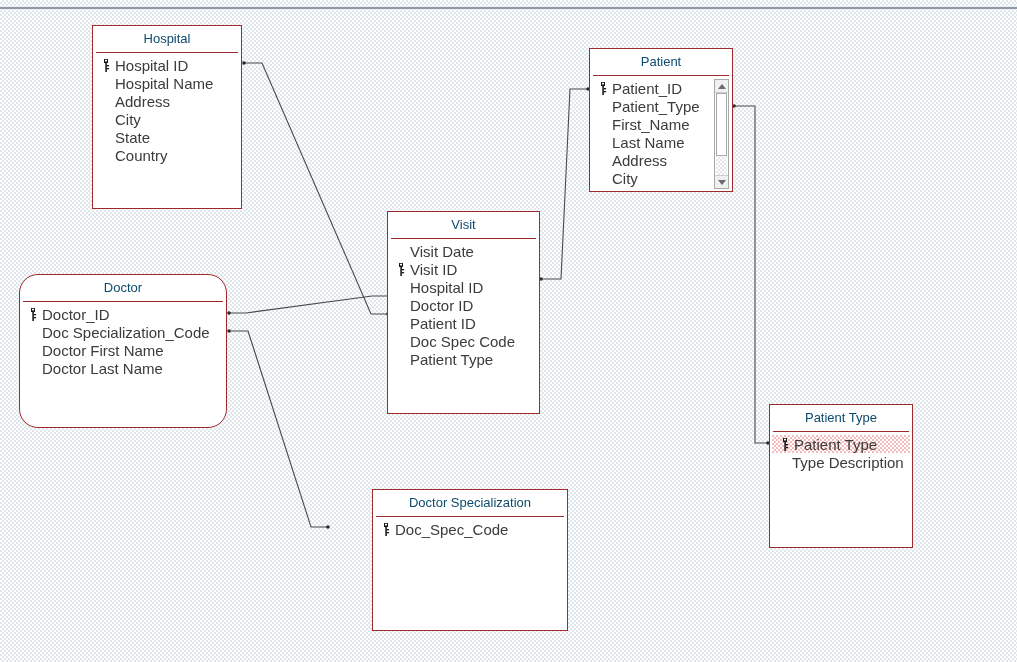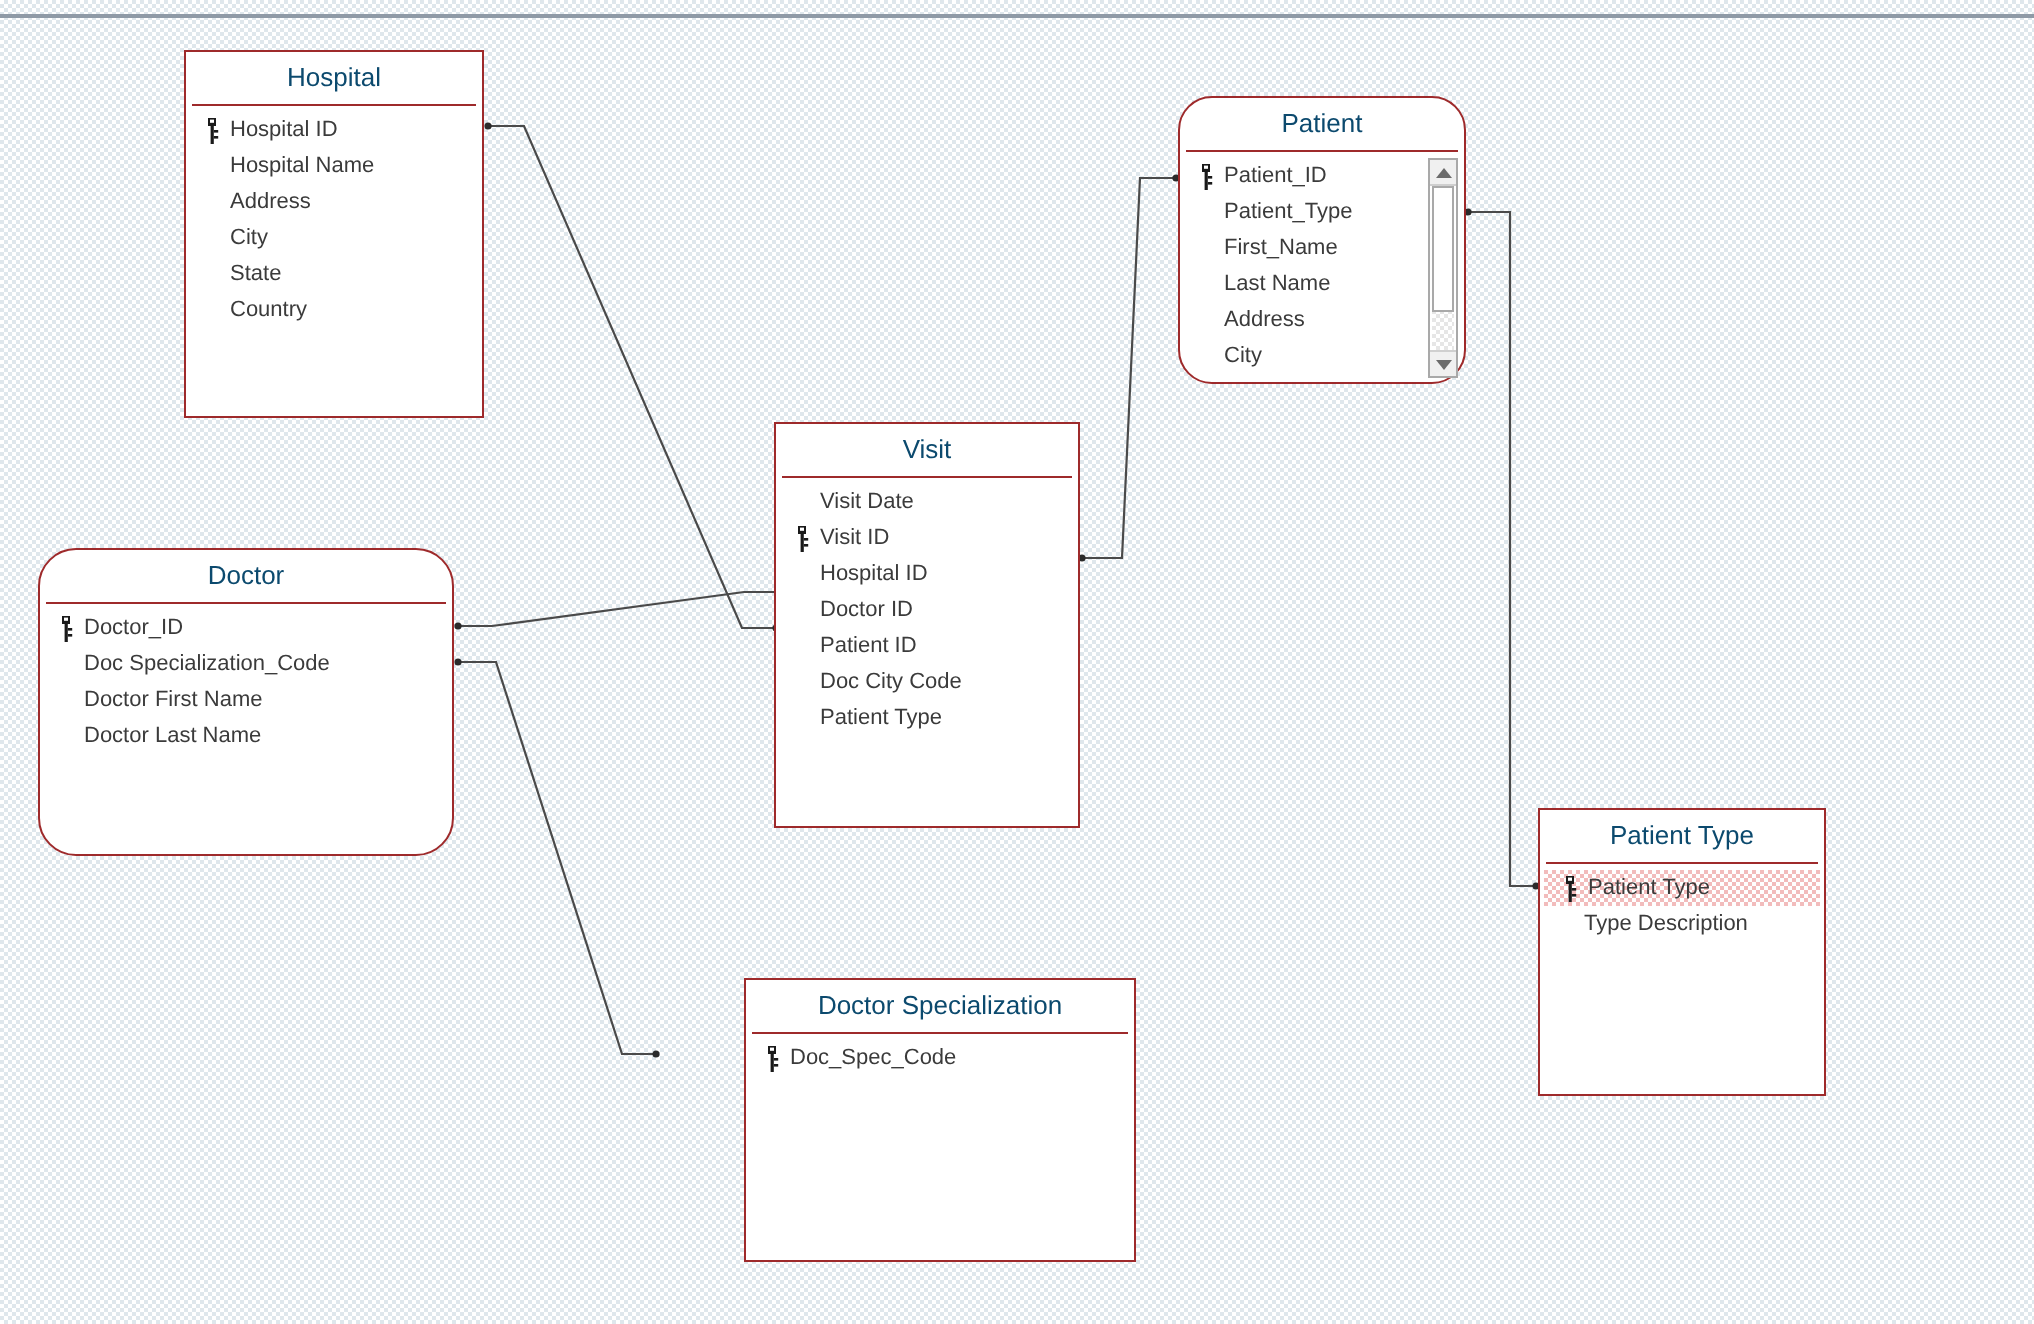"Hospital ID" .field { font-size: 11px -> 15px }
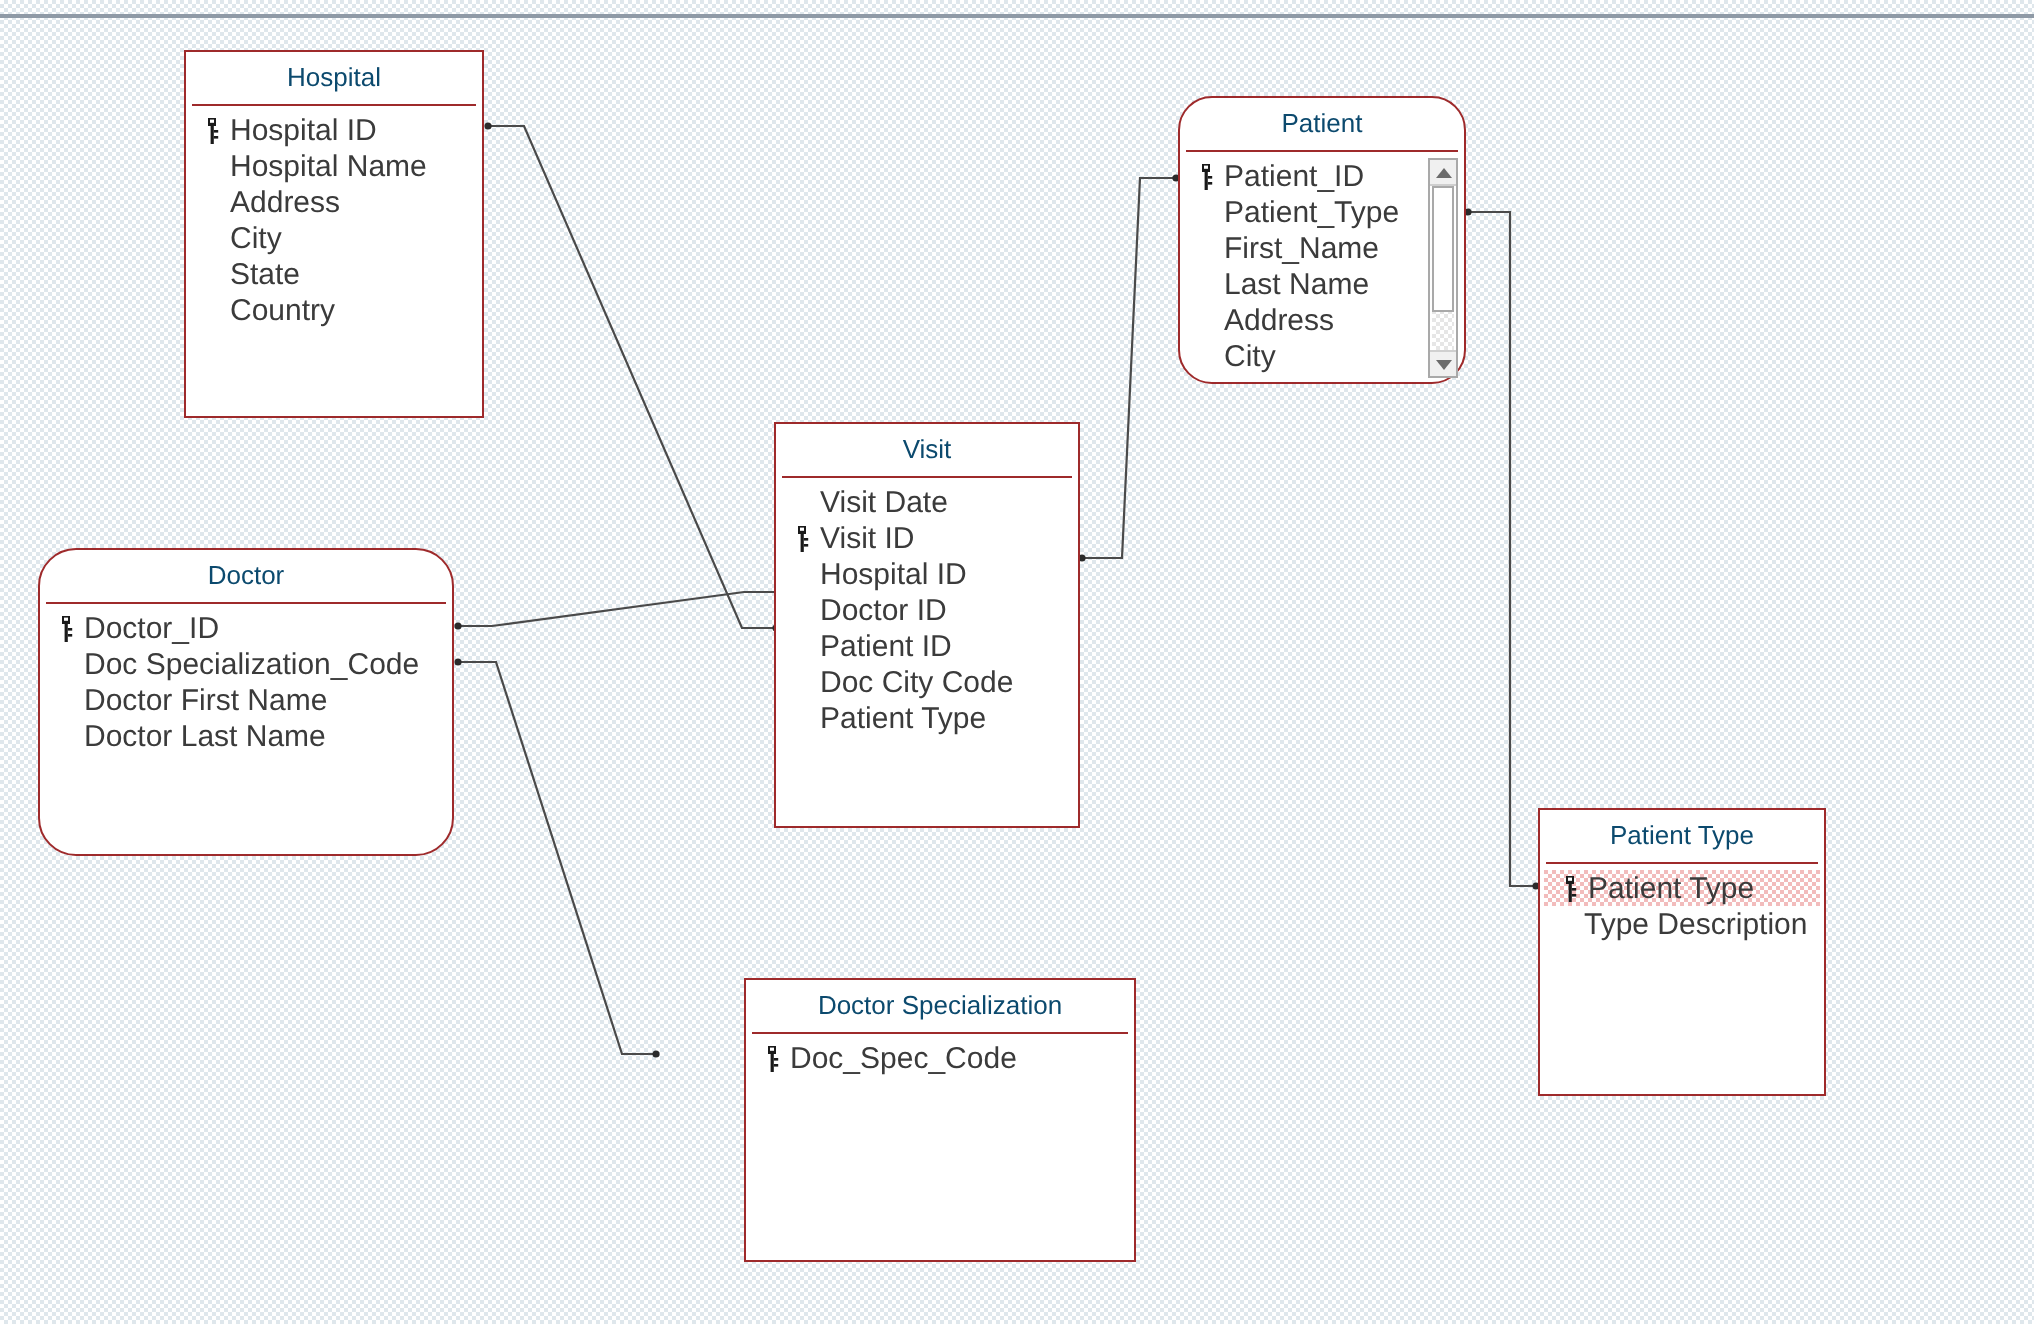"Patient" div.tbl { border-radius: 17px -> none }
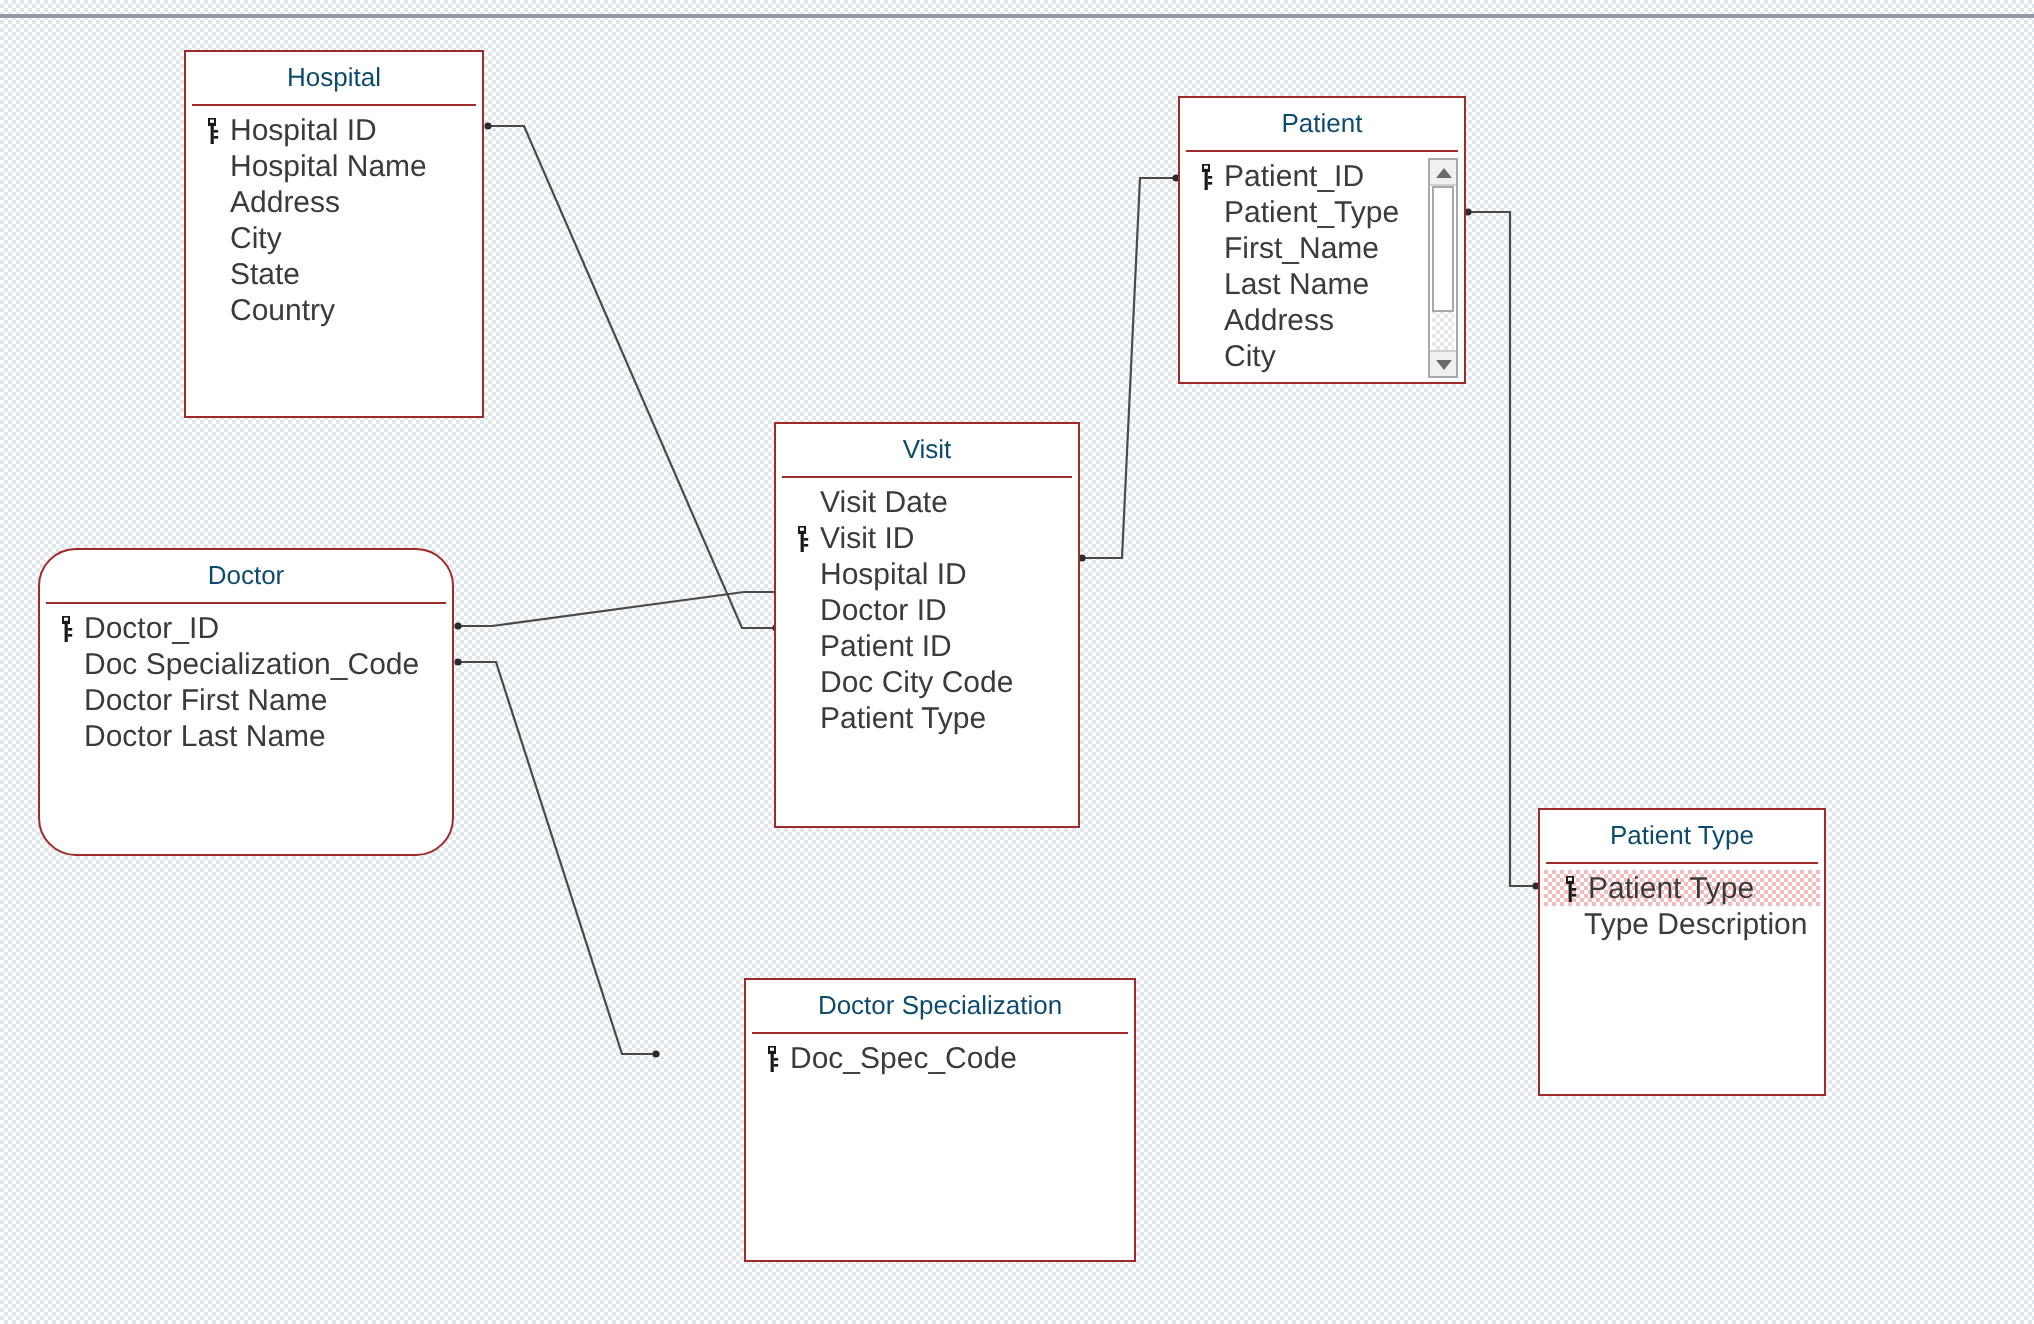"Doc City Code" span.fname { text: City -> Spec }
